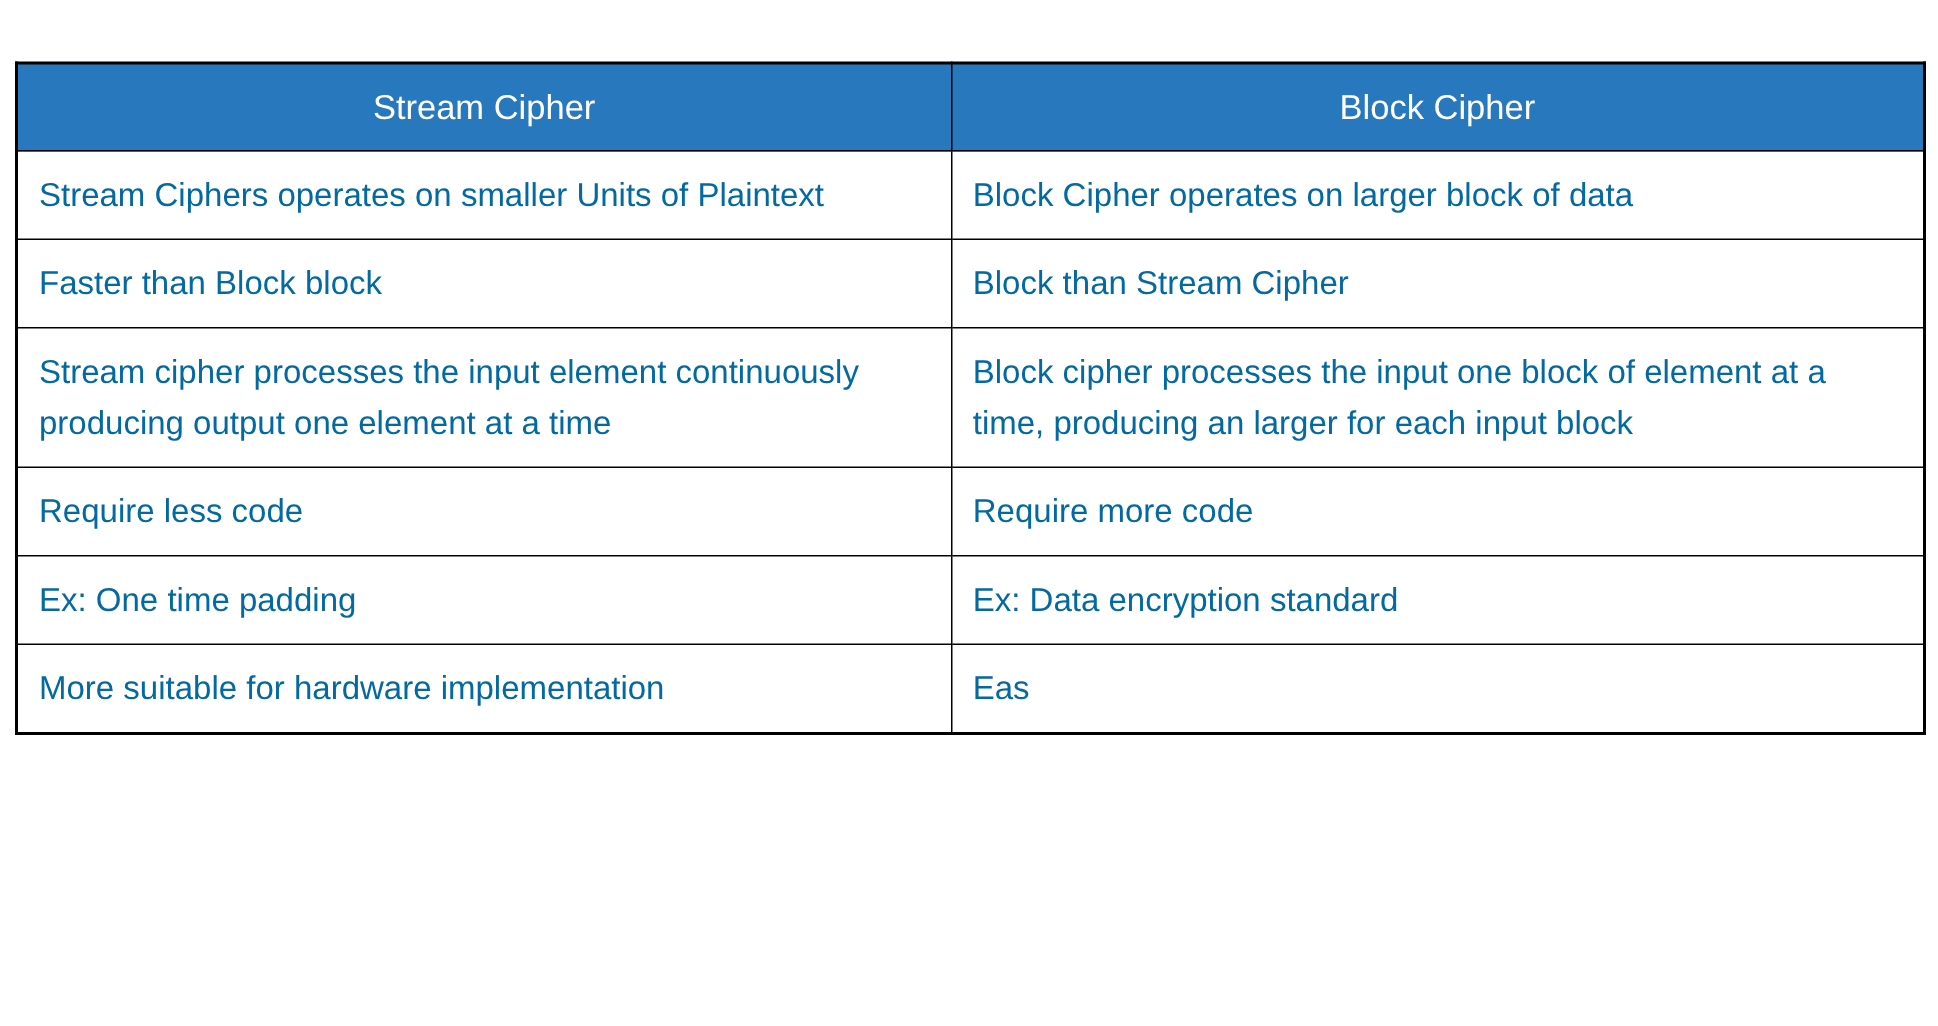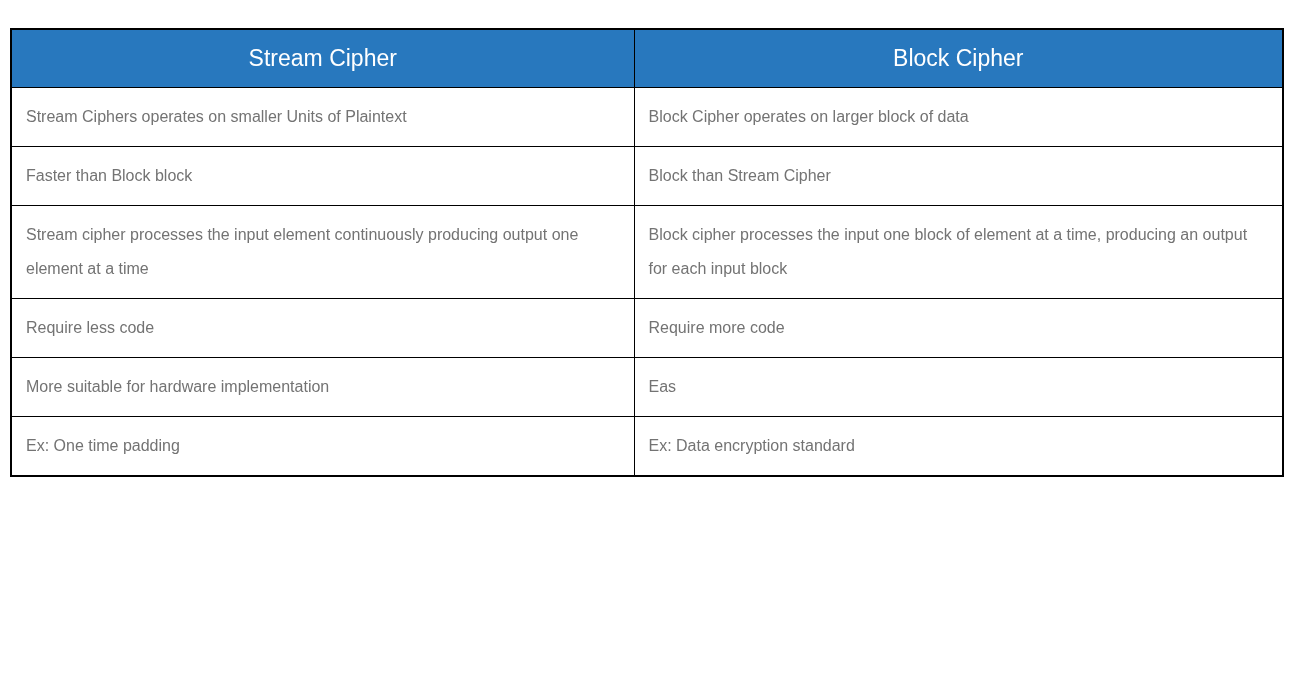"Stream Cipher" .table-wrap { padding: 28px 10px 24px 10px -> 41px 10px 24px 10px }
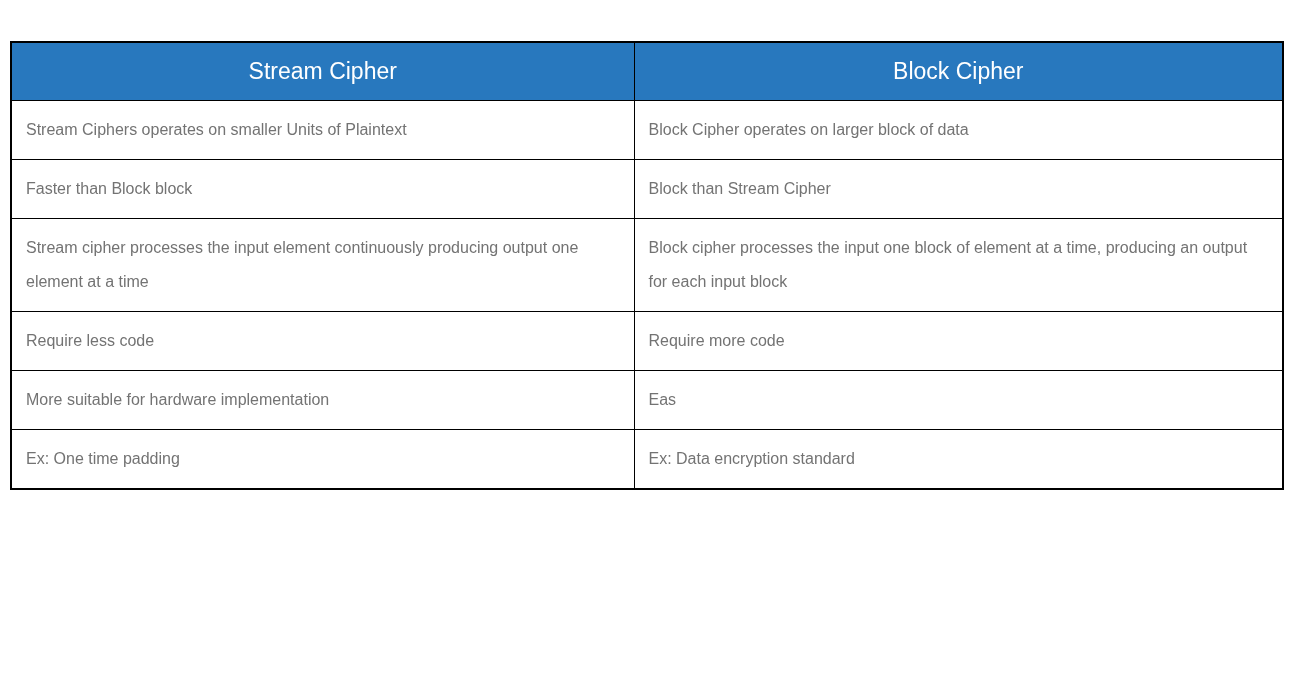"Stream Ciphers operates on smaller" table.compare td { color: #737373 -> #0369a1; font-size: 16px -> 22px }
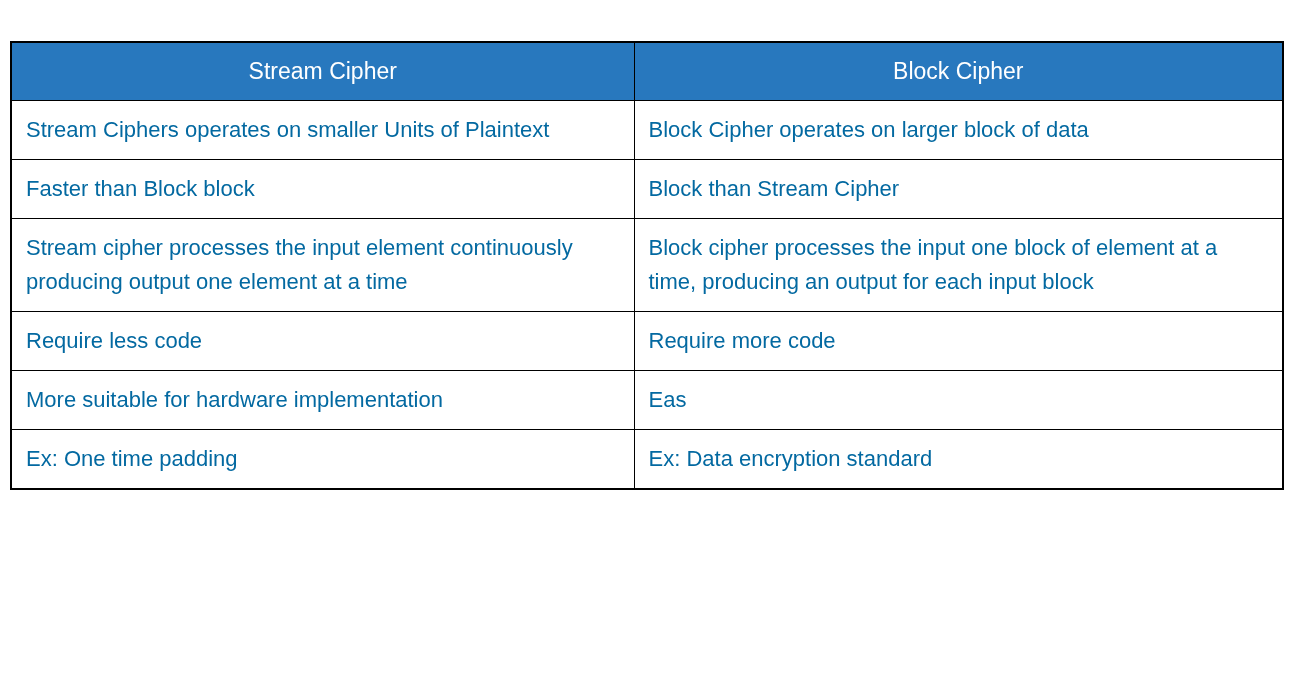"Block cipher processes the input" td { text: output -> larger }
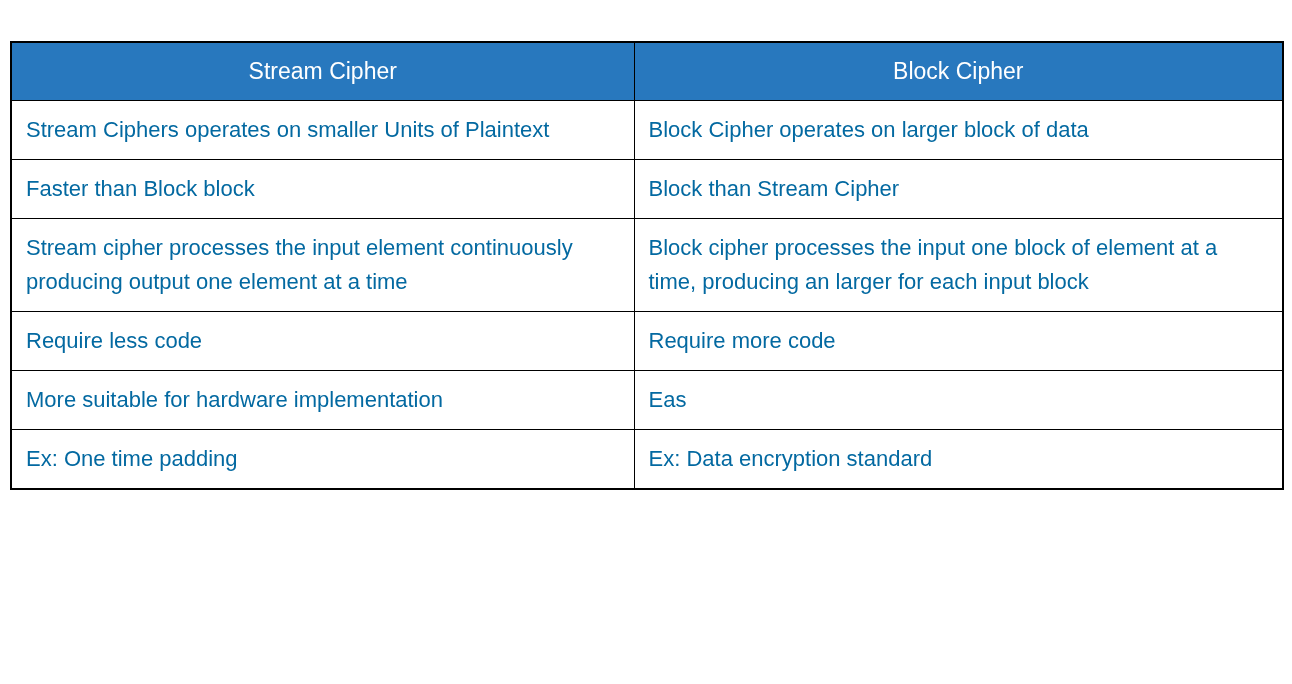"More suitable for hardware" tr { order: before "Ex: One time padding" -> after "Ex: One time padding" }
